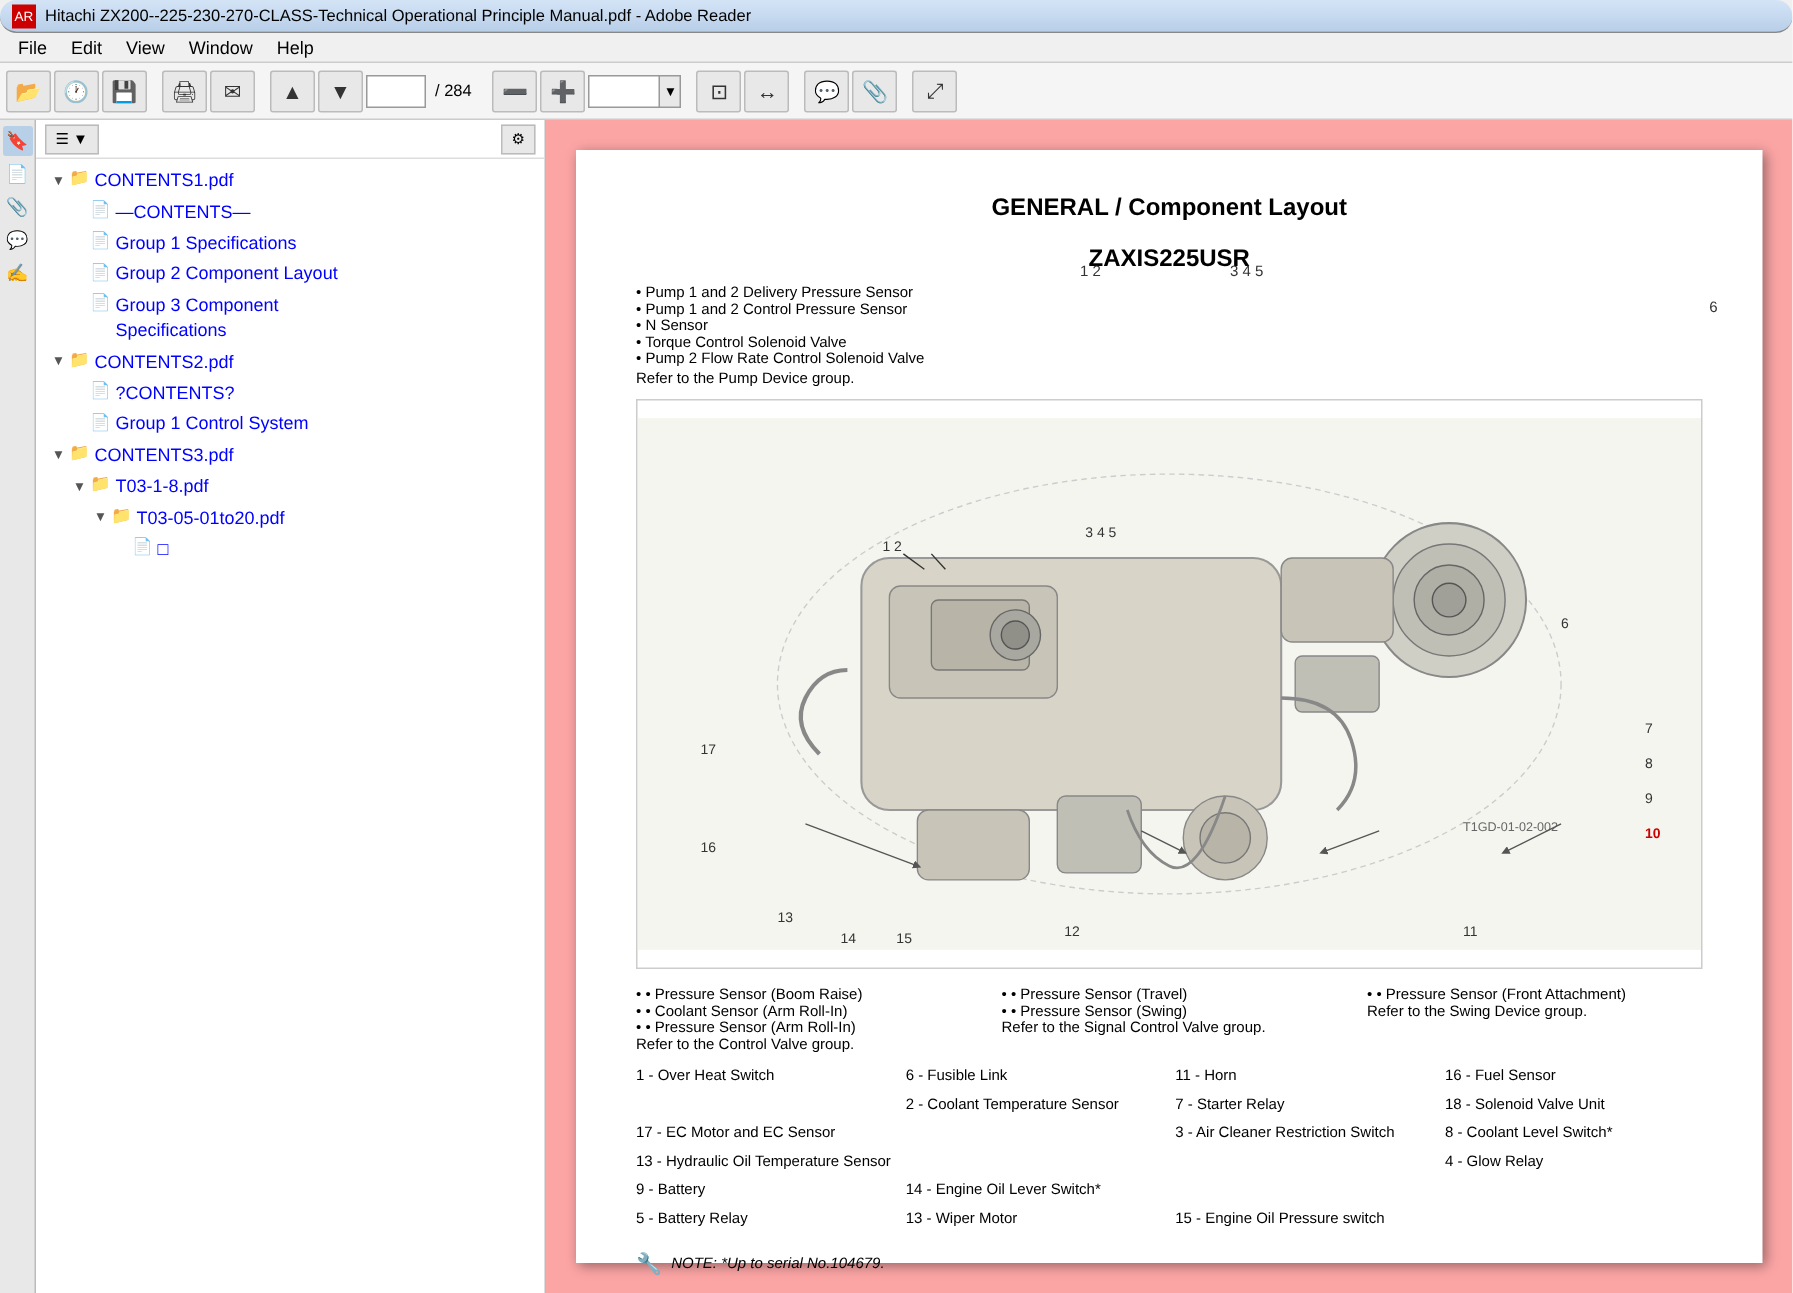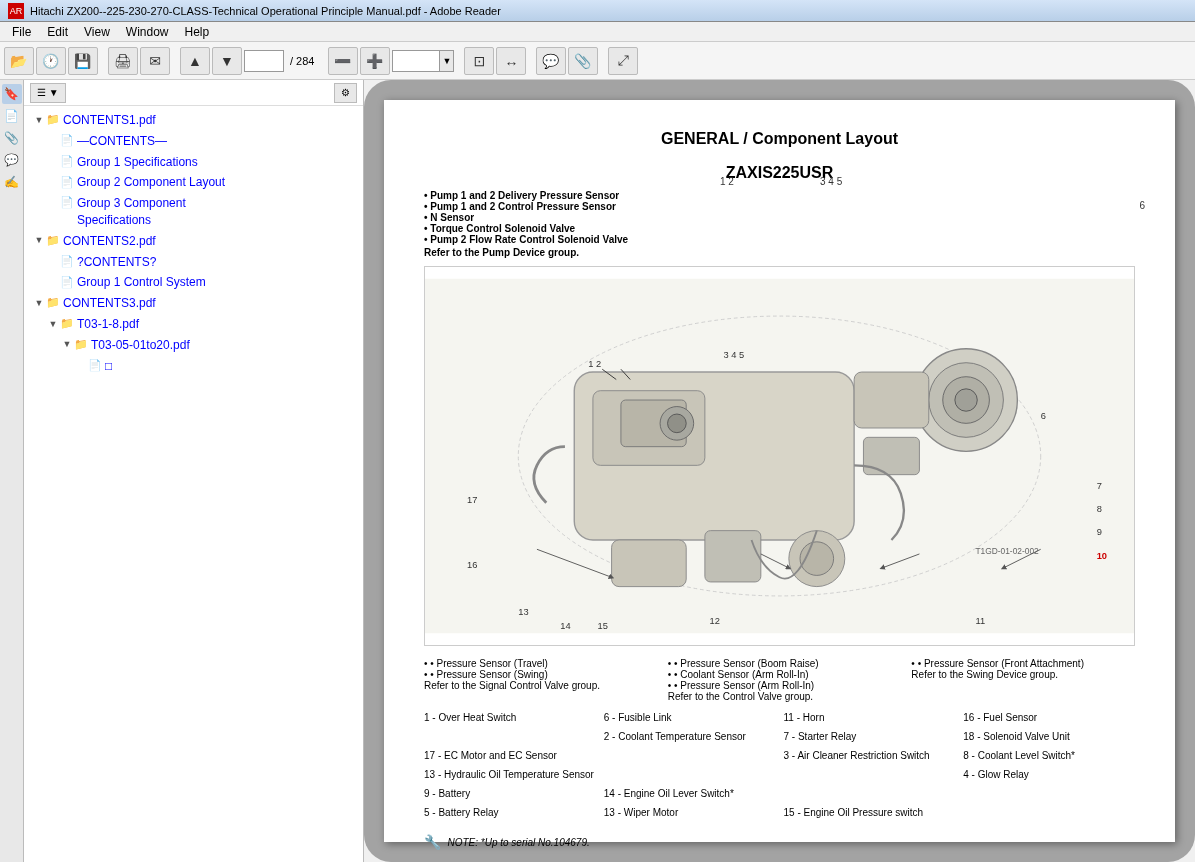"AR" #titlebar { border-radius: none -> 11px }
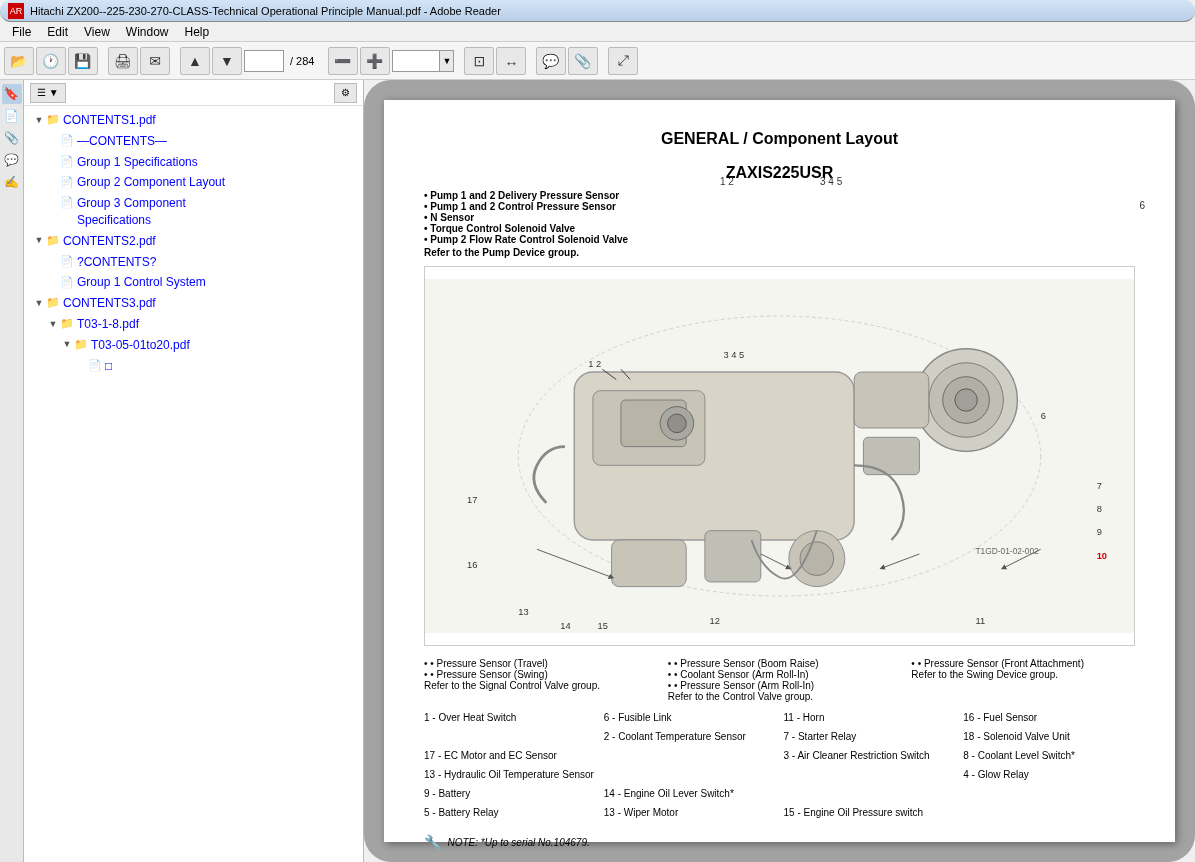"GENERAL / Component Layout" #pdf-area { background: #a3a3a3 -> #fca5a5; border-radius: 27px -> none }
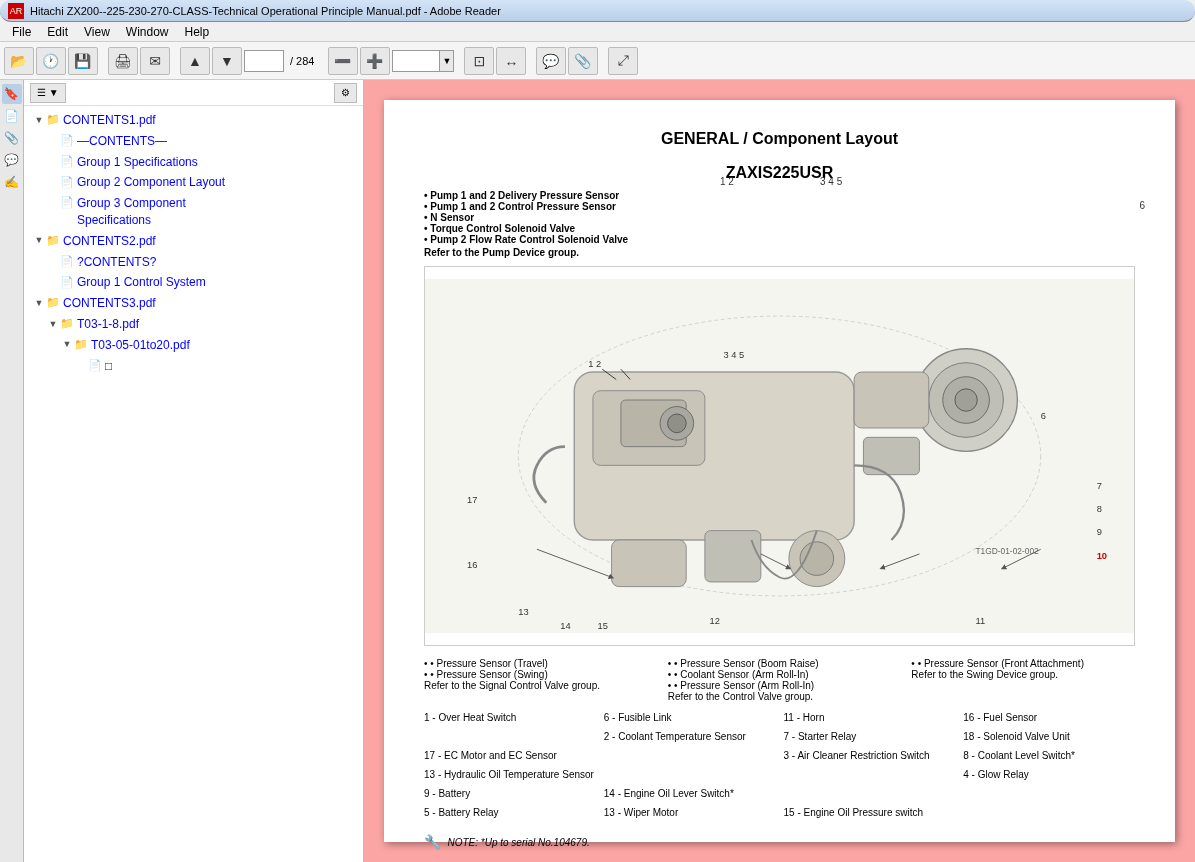"• Pump 1 and 2" div { font-weight: bold -> none }
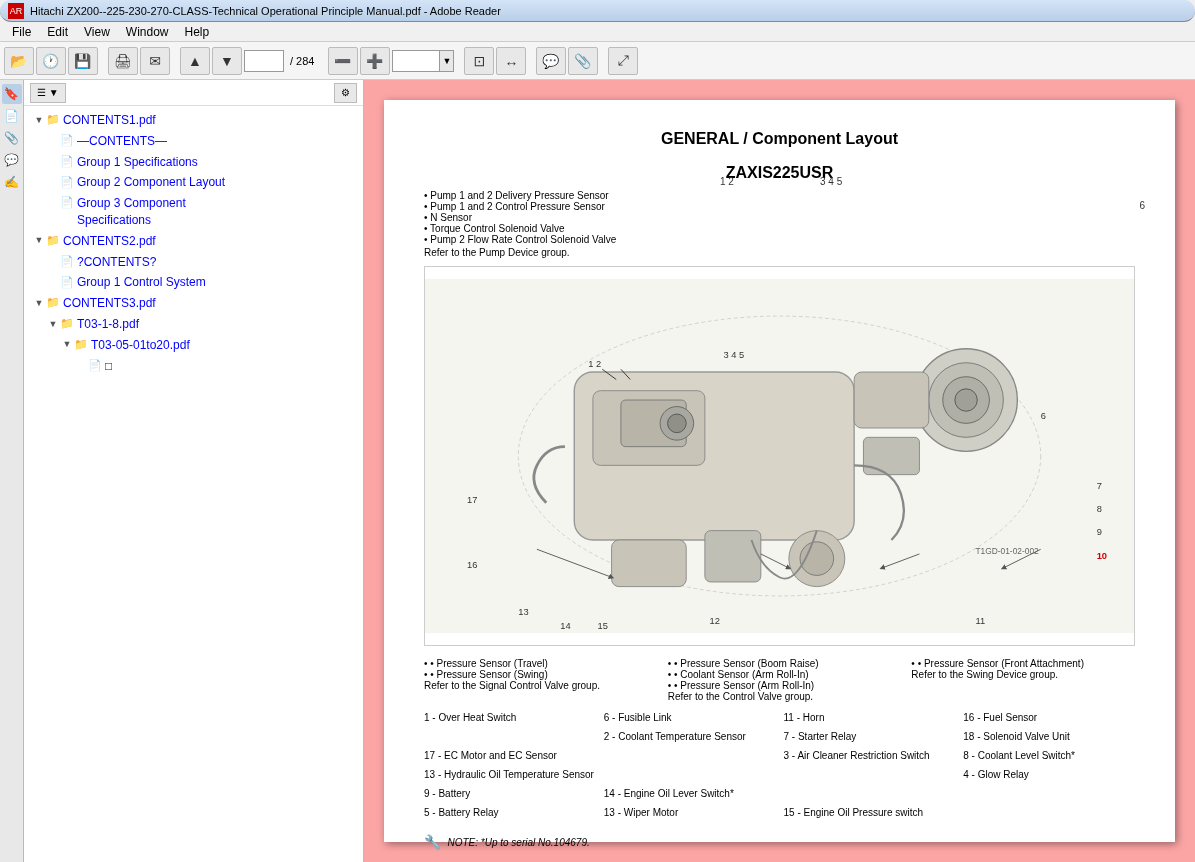"• • Pressure Sensor (Travel)" div { order: before "• • Pressure Sensor (Boom" -> after "• • Pressure Sensor (Boom" }
